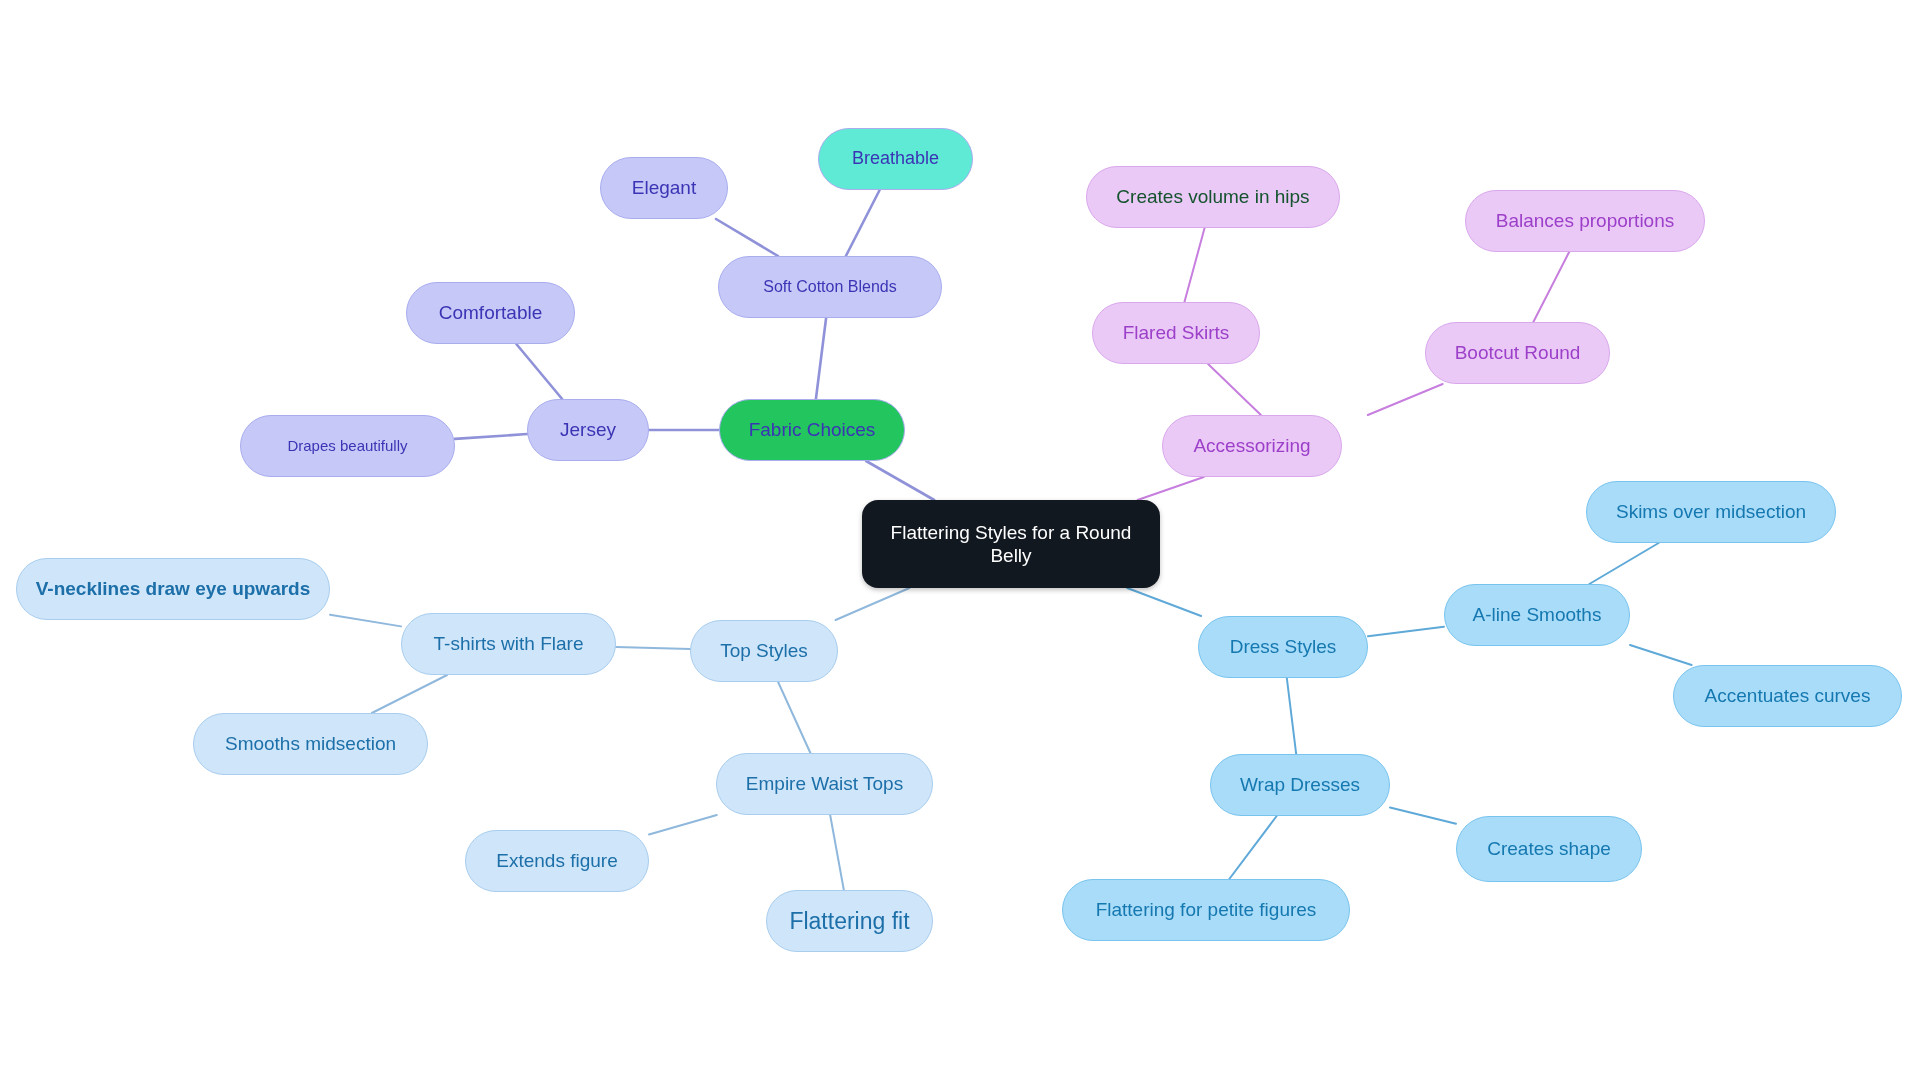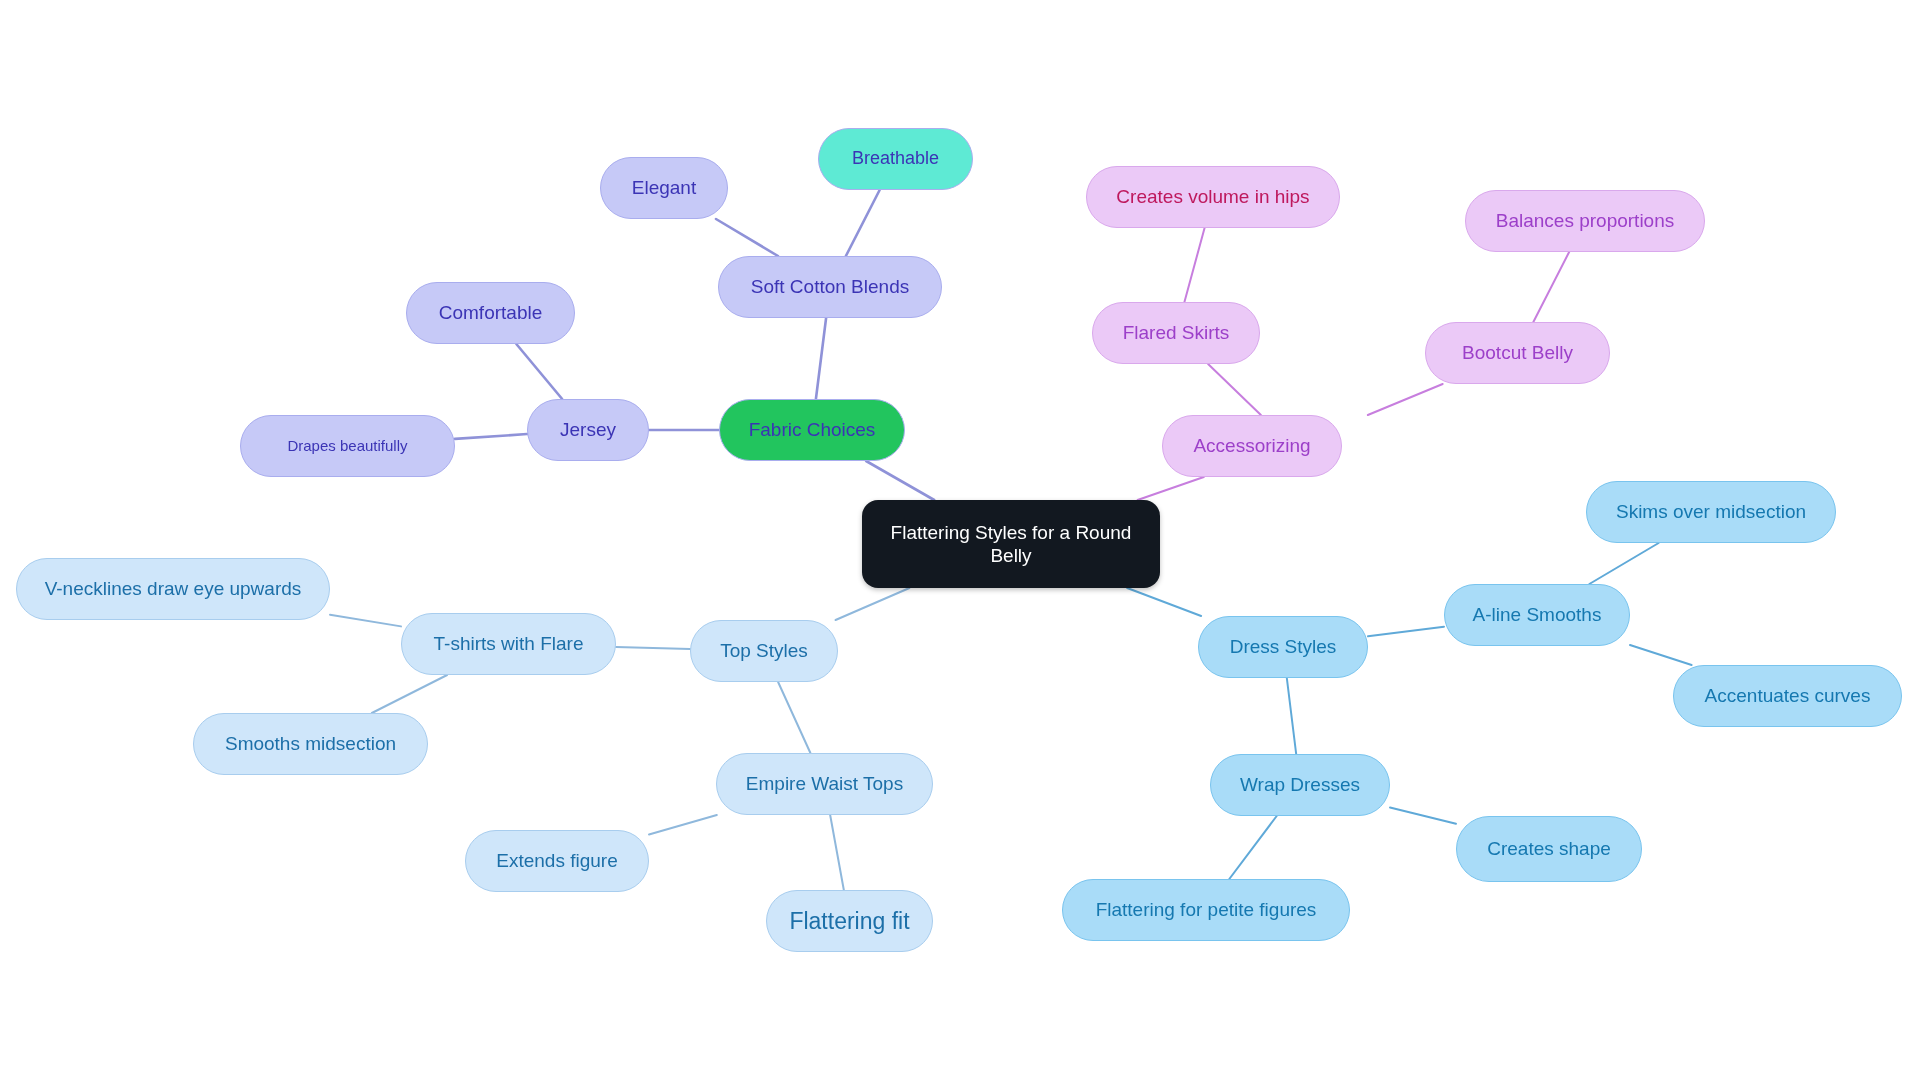"Creates volume in hips" div.node { color: #be185d -> #14532d }
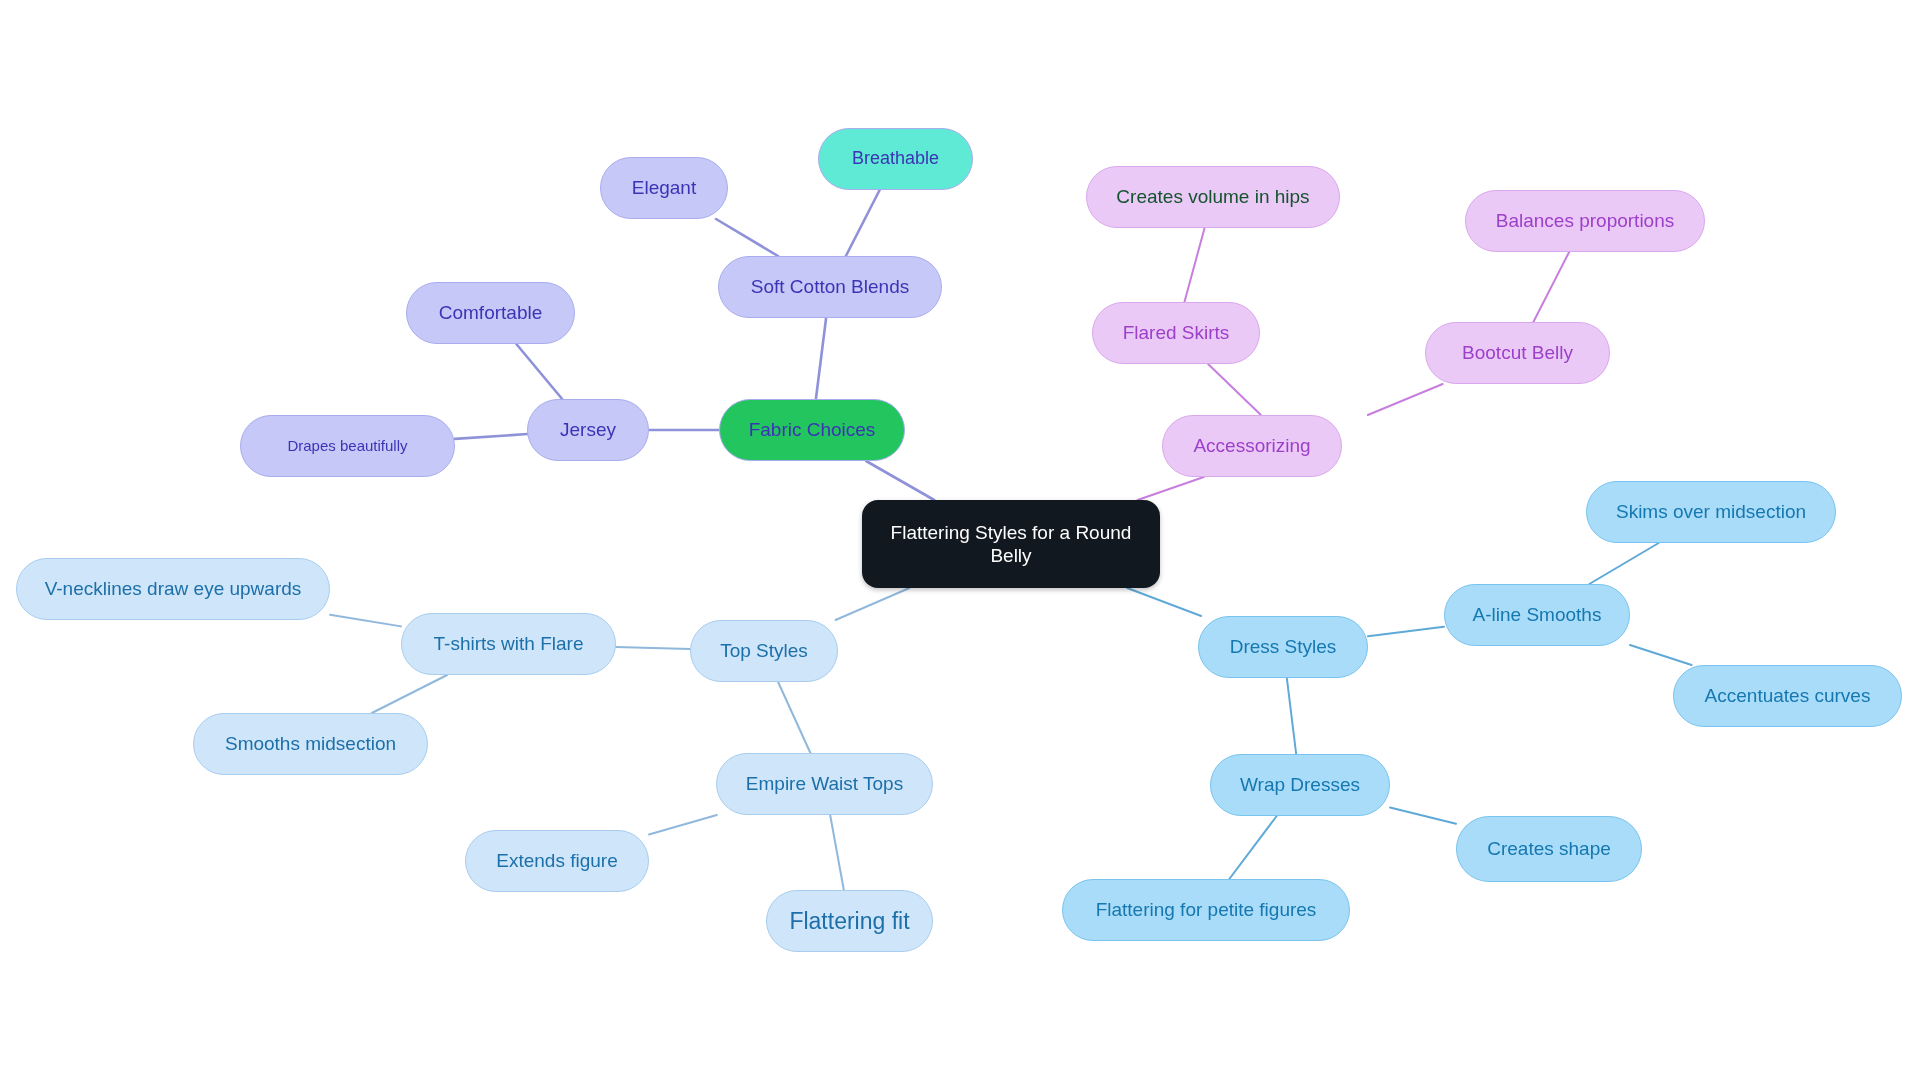"Soft Cotton Blends" div.node { font-size: 19px -> 16px }
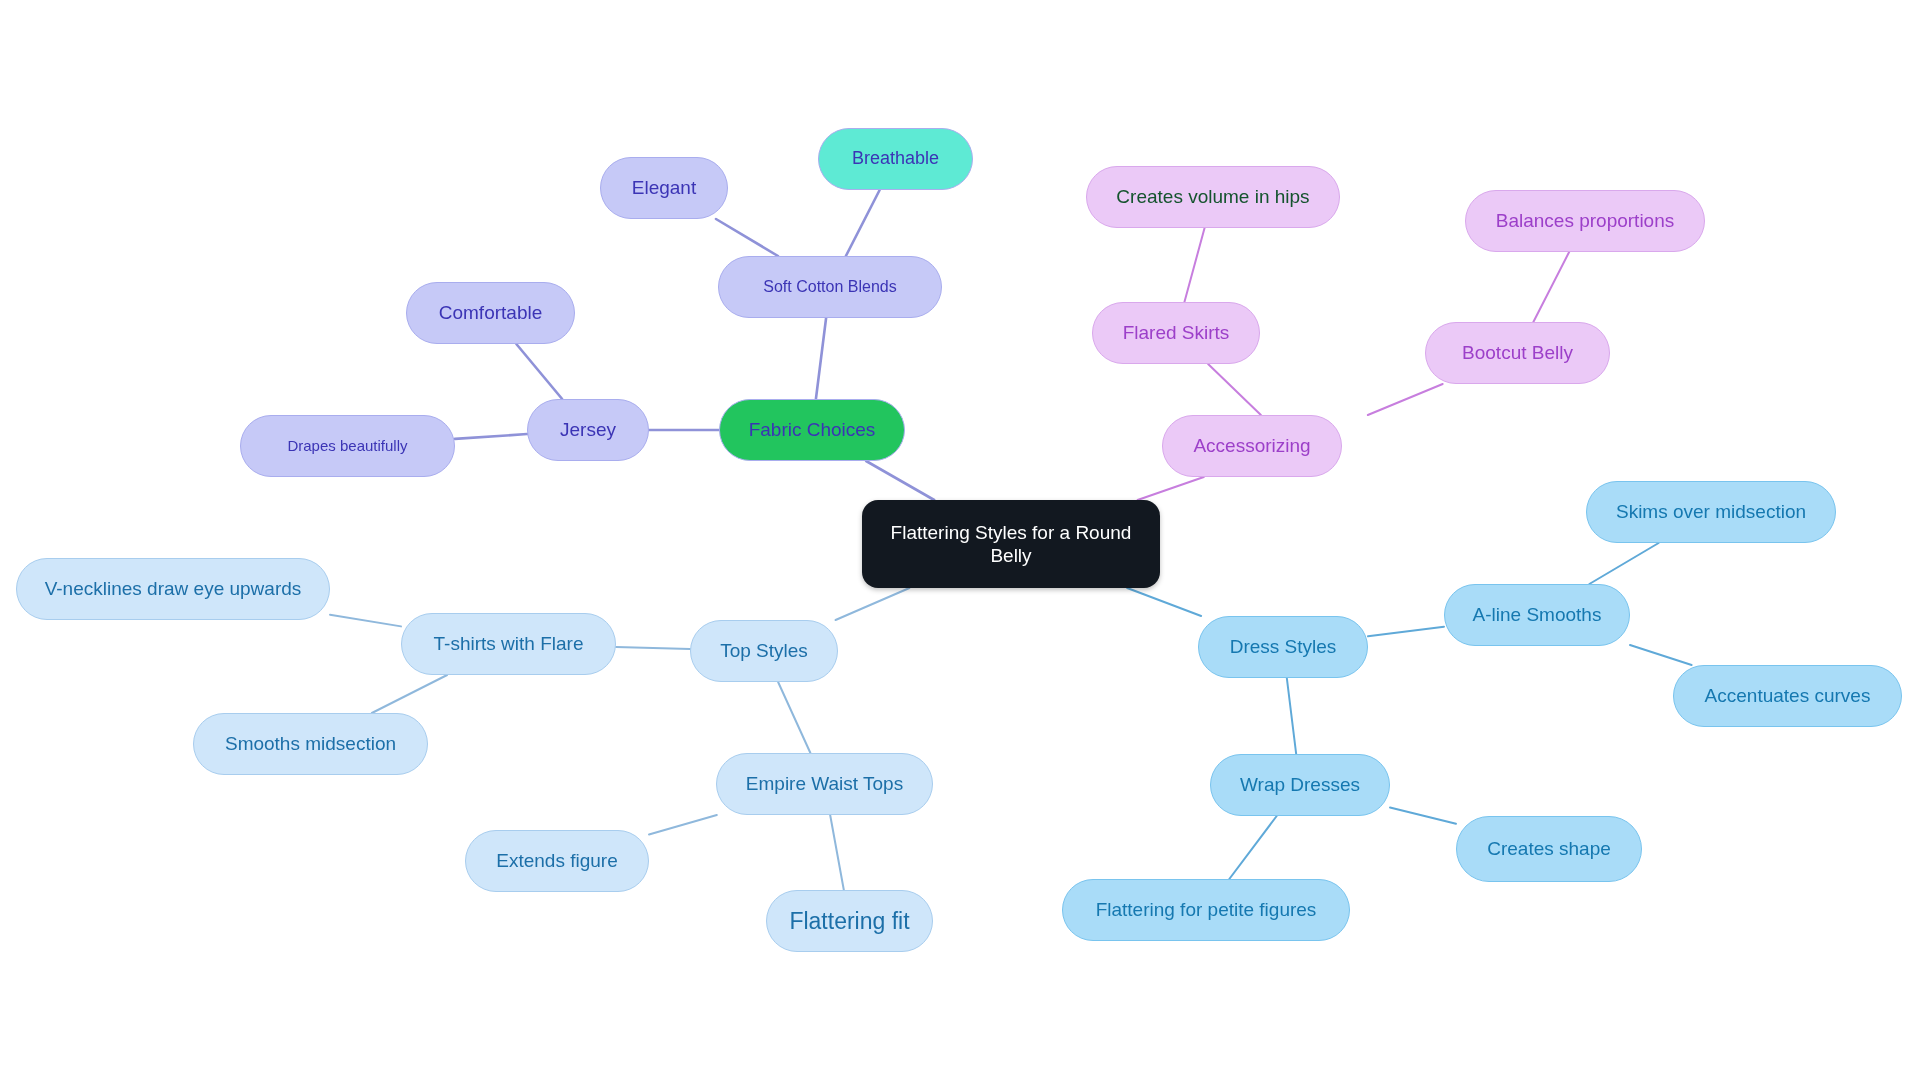"Bootcut Belly" div.node { text: Belly -> Round }
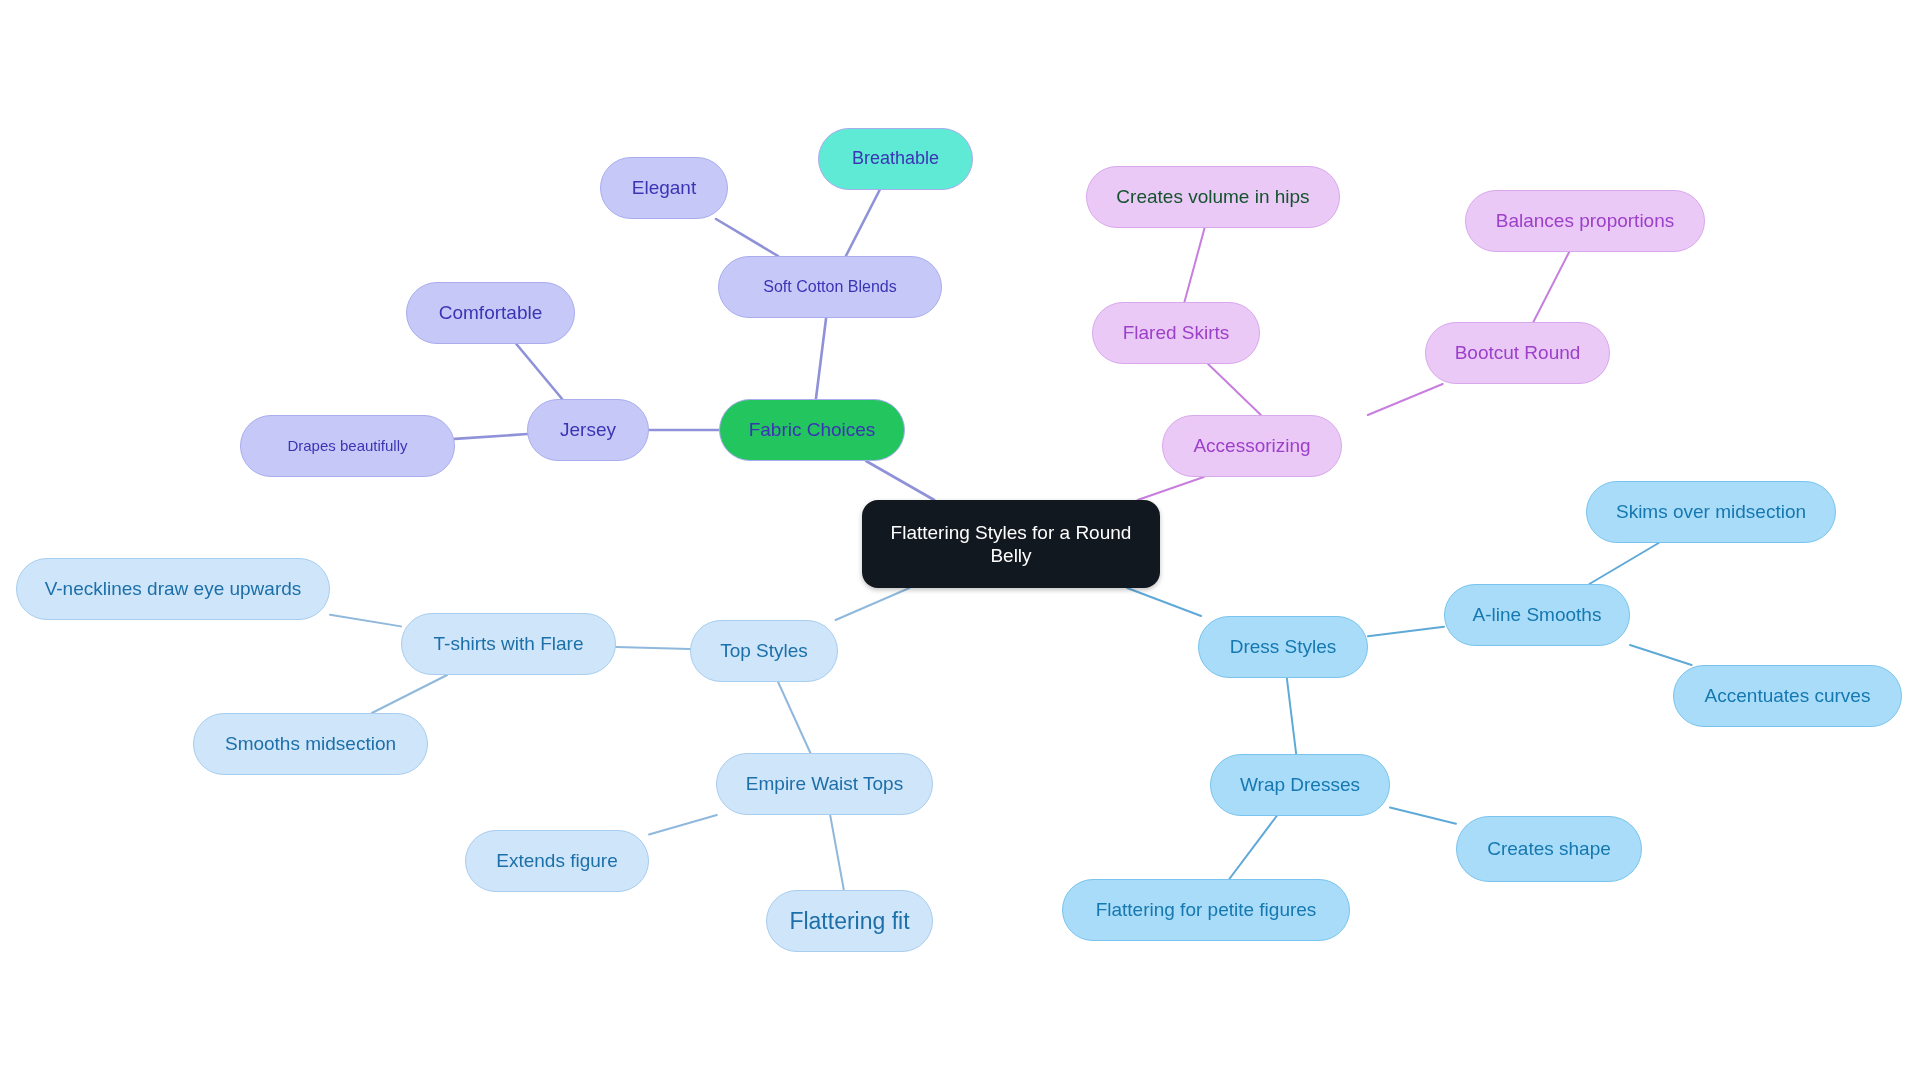"V-necklines draw eye upwards" div.node { font-weight: none -> bold }
